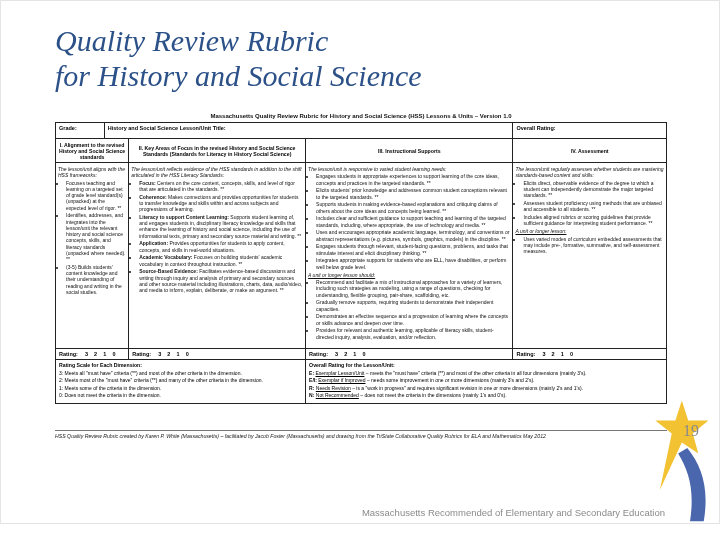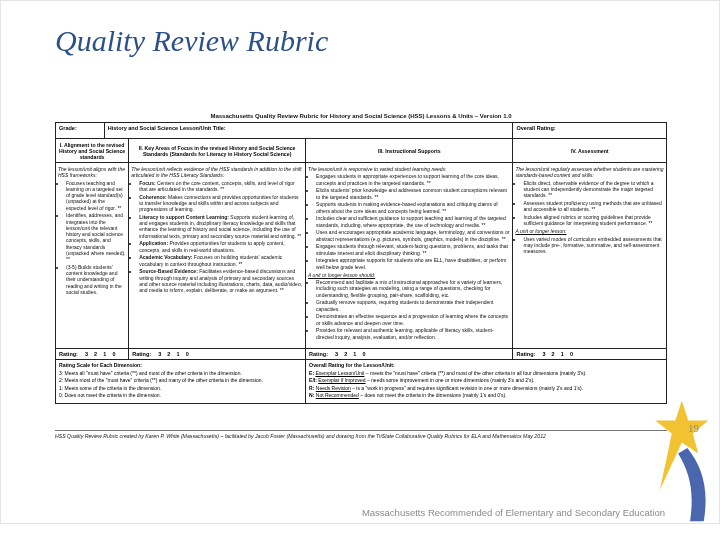"for History and Social Science" span { html: none -> <span>for History and Social Science</span> }
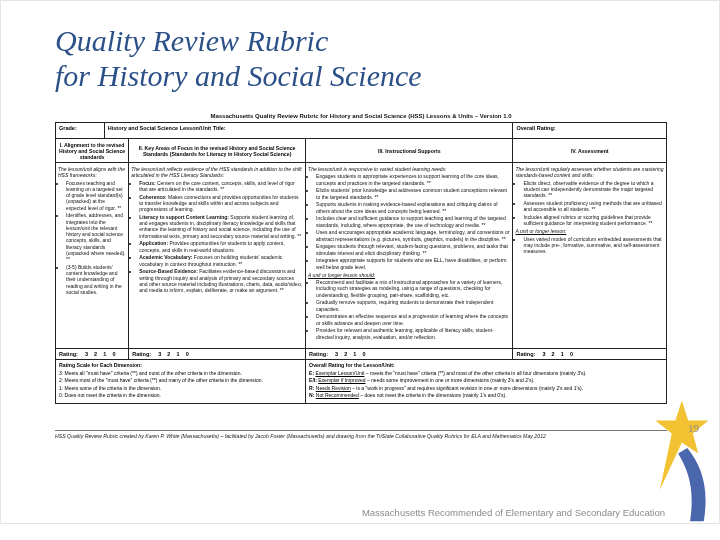"19" .page-number { font-size: 11px -> 16px }
